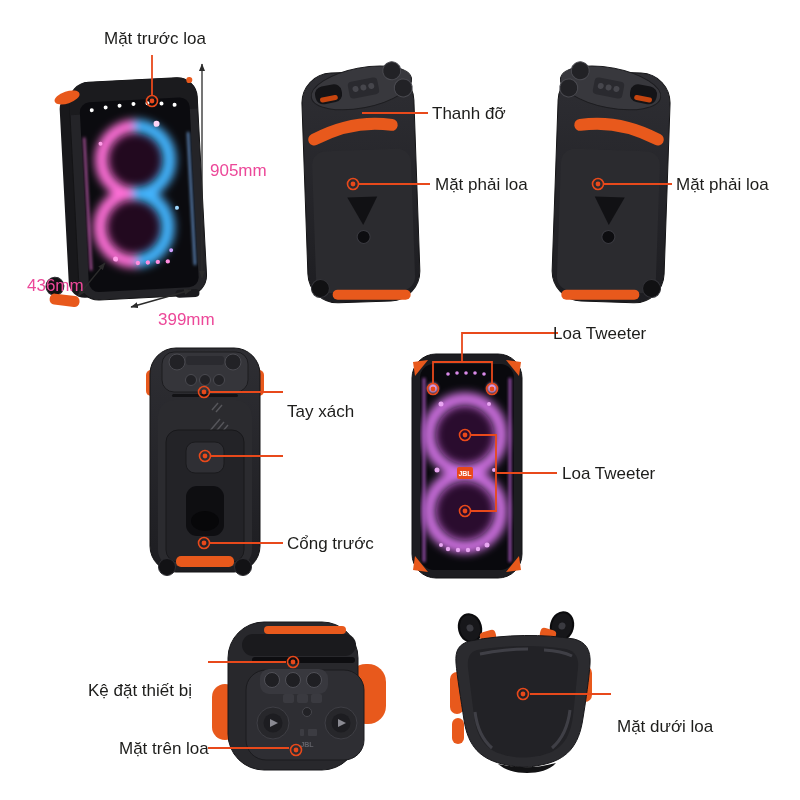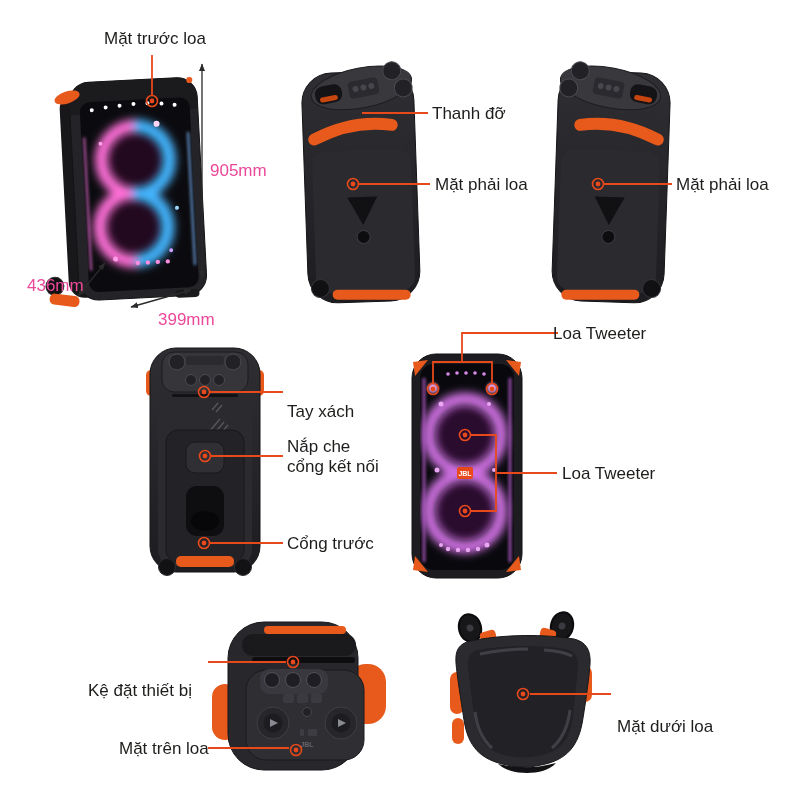"Nắp che" div.lbl { html: <div> <span>Nắp che</span> <span>cổng kết nối</span> </div> -> none }
